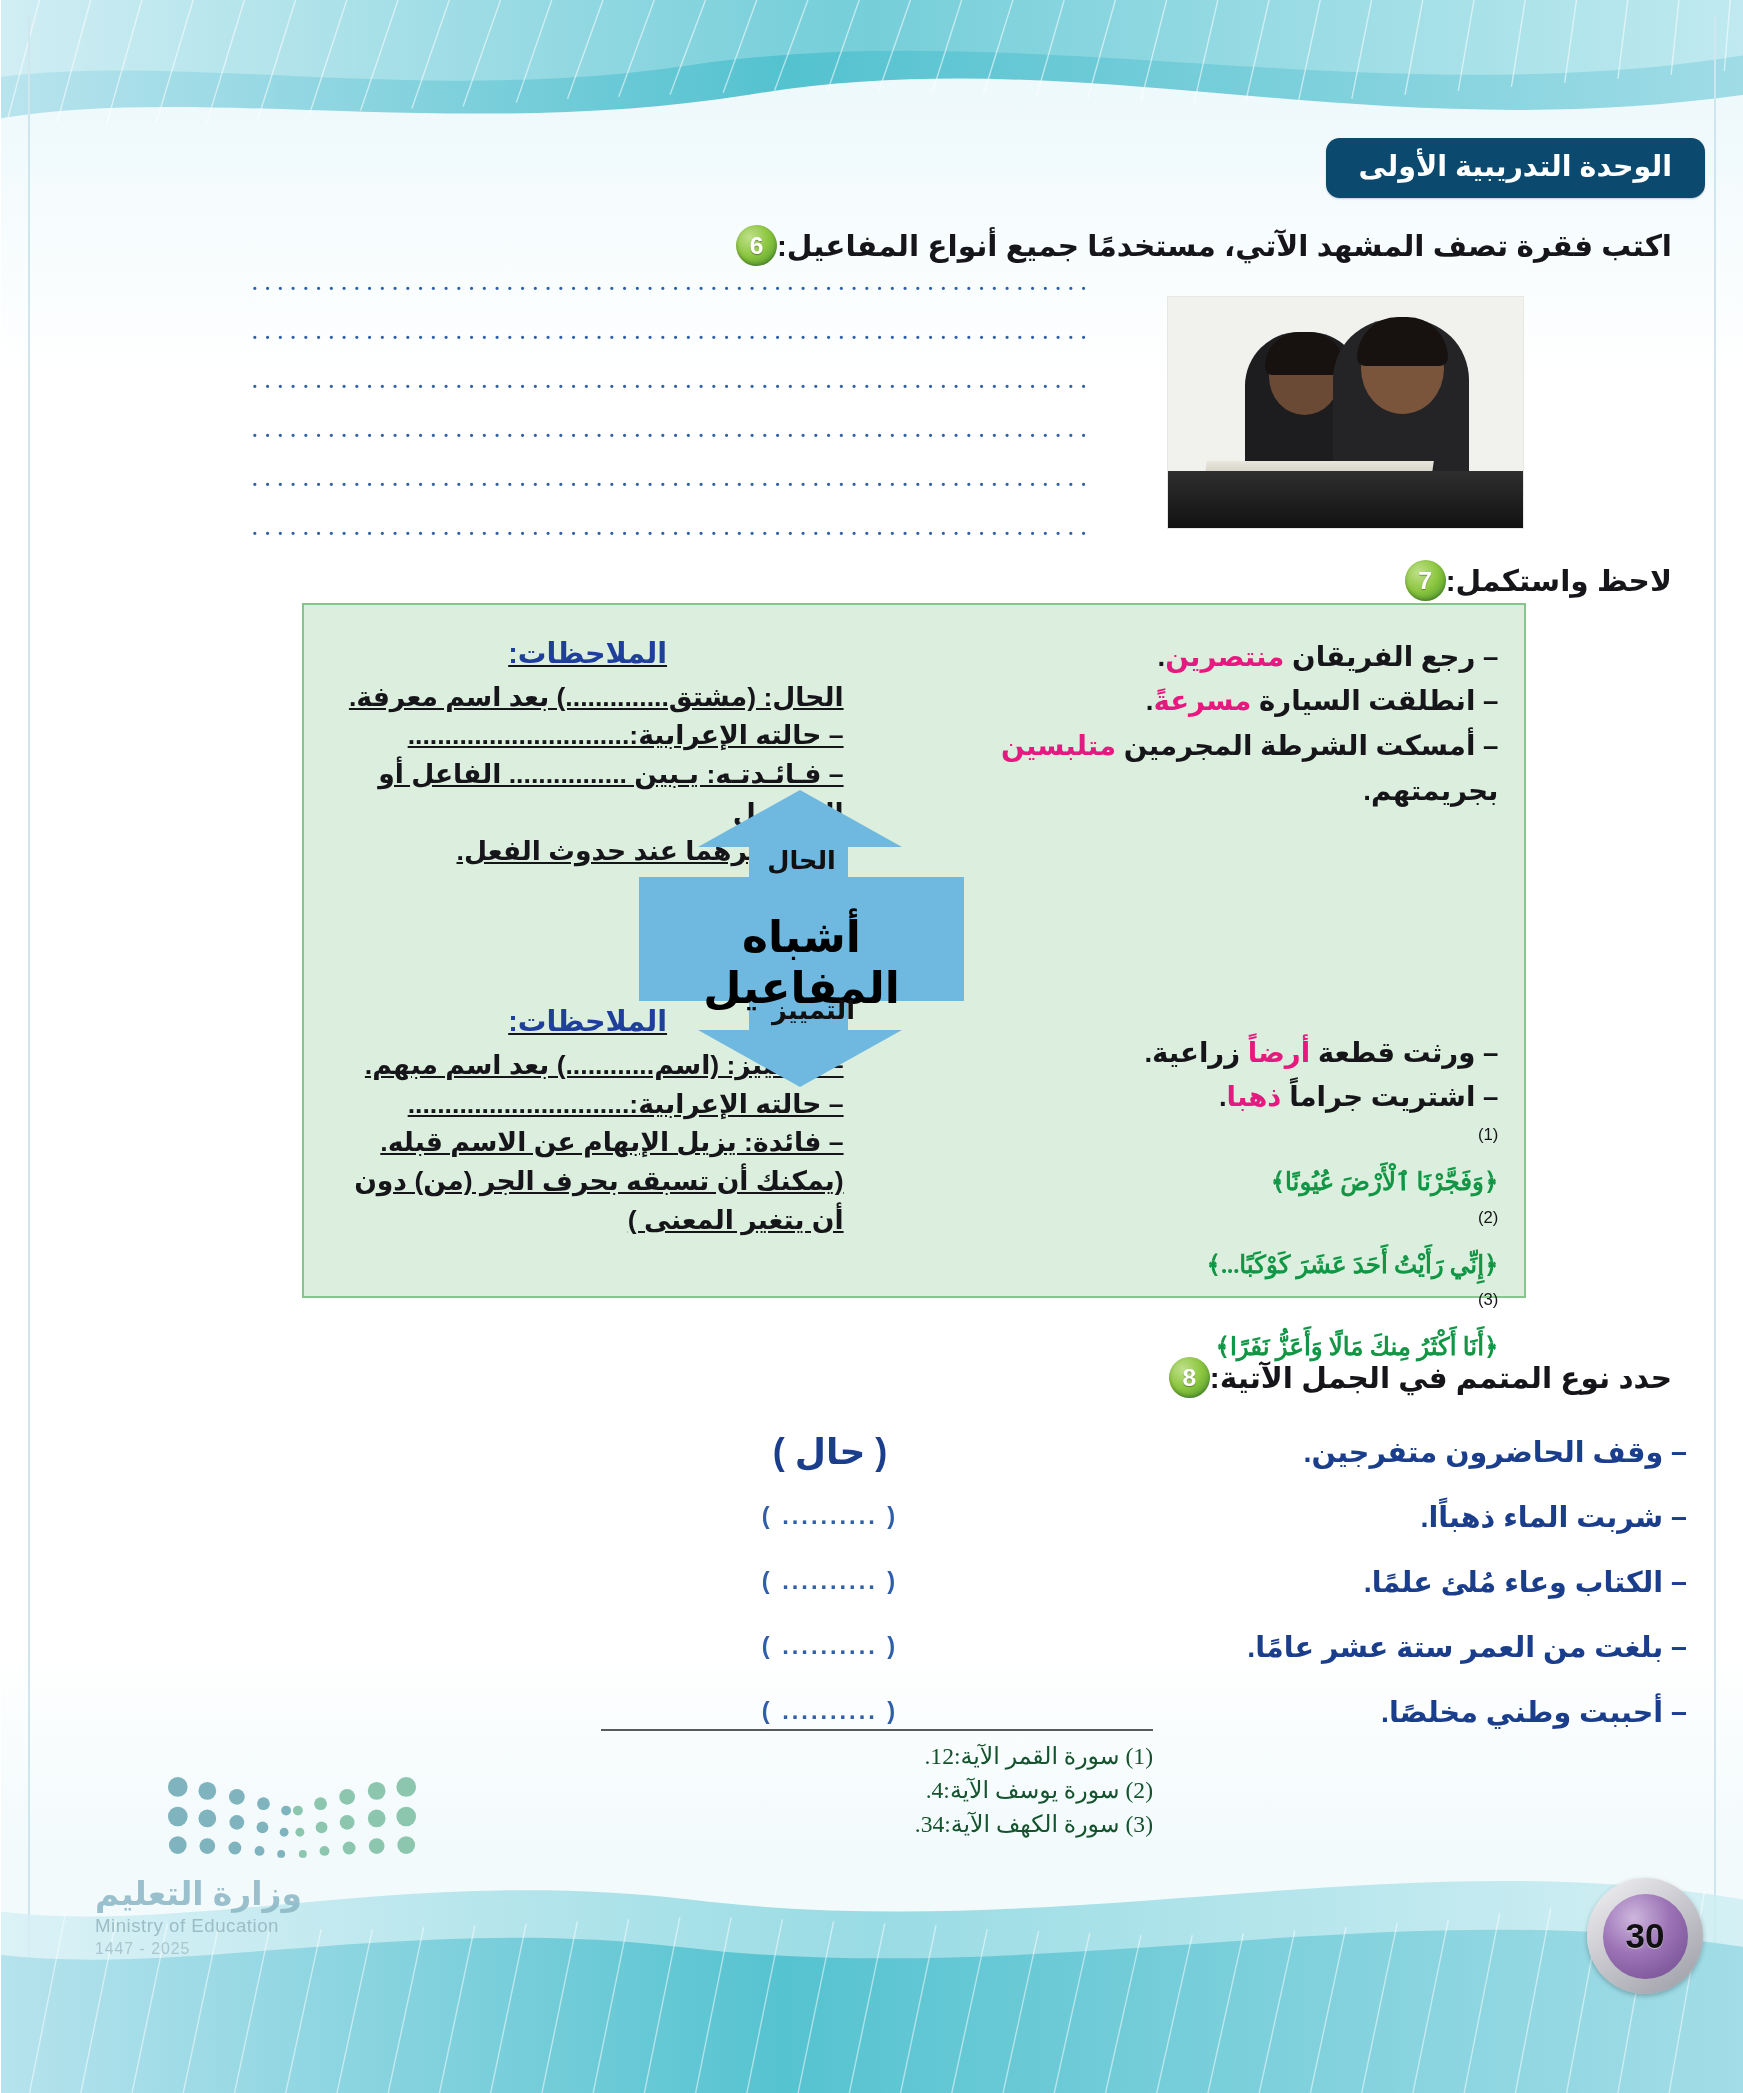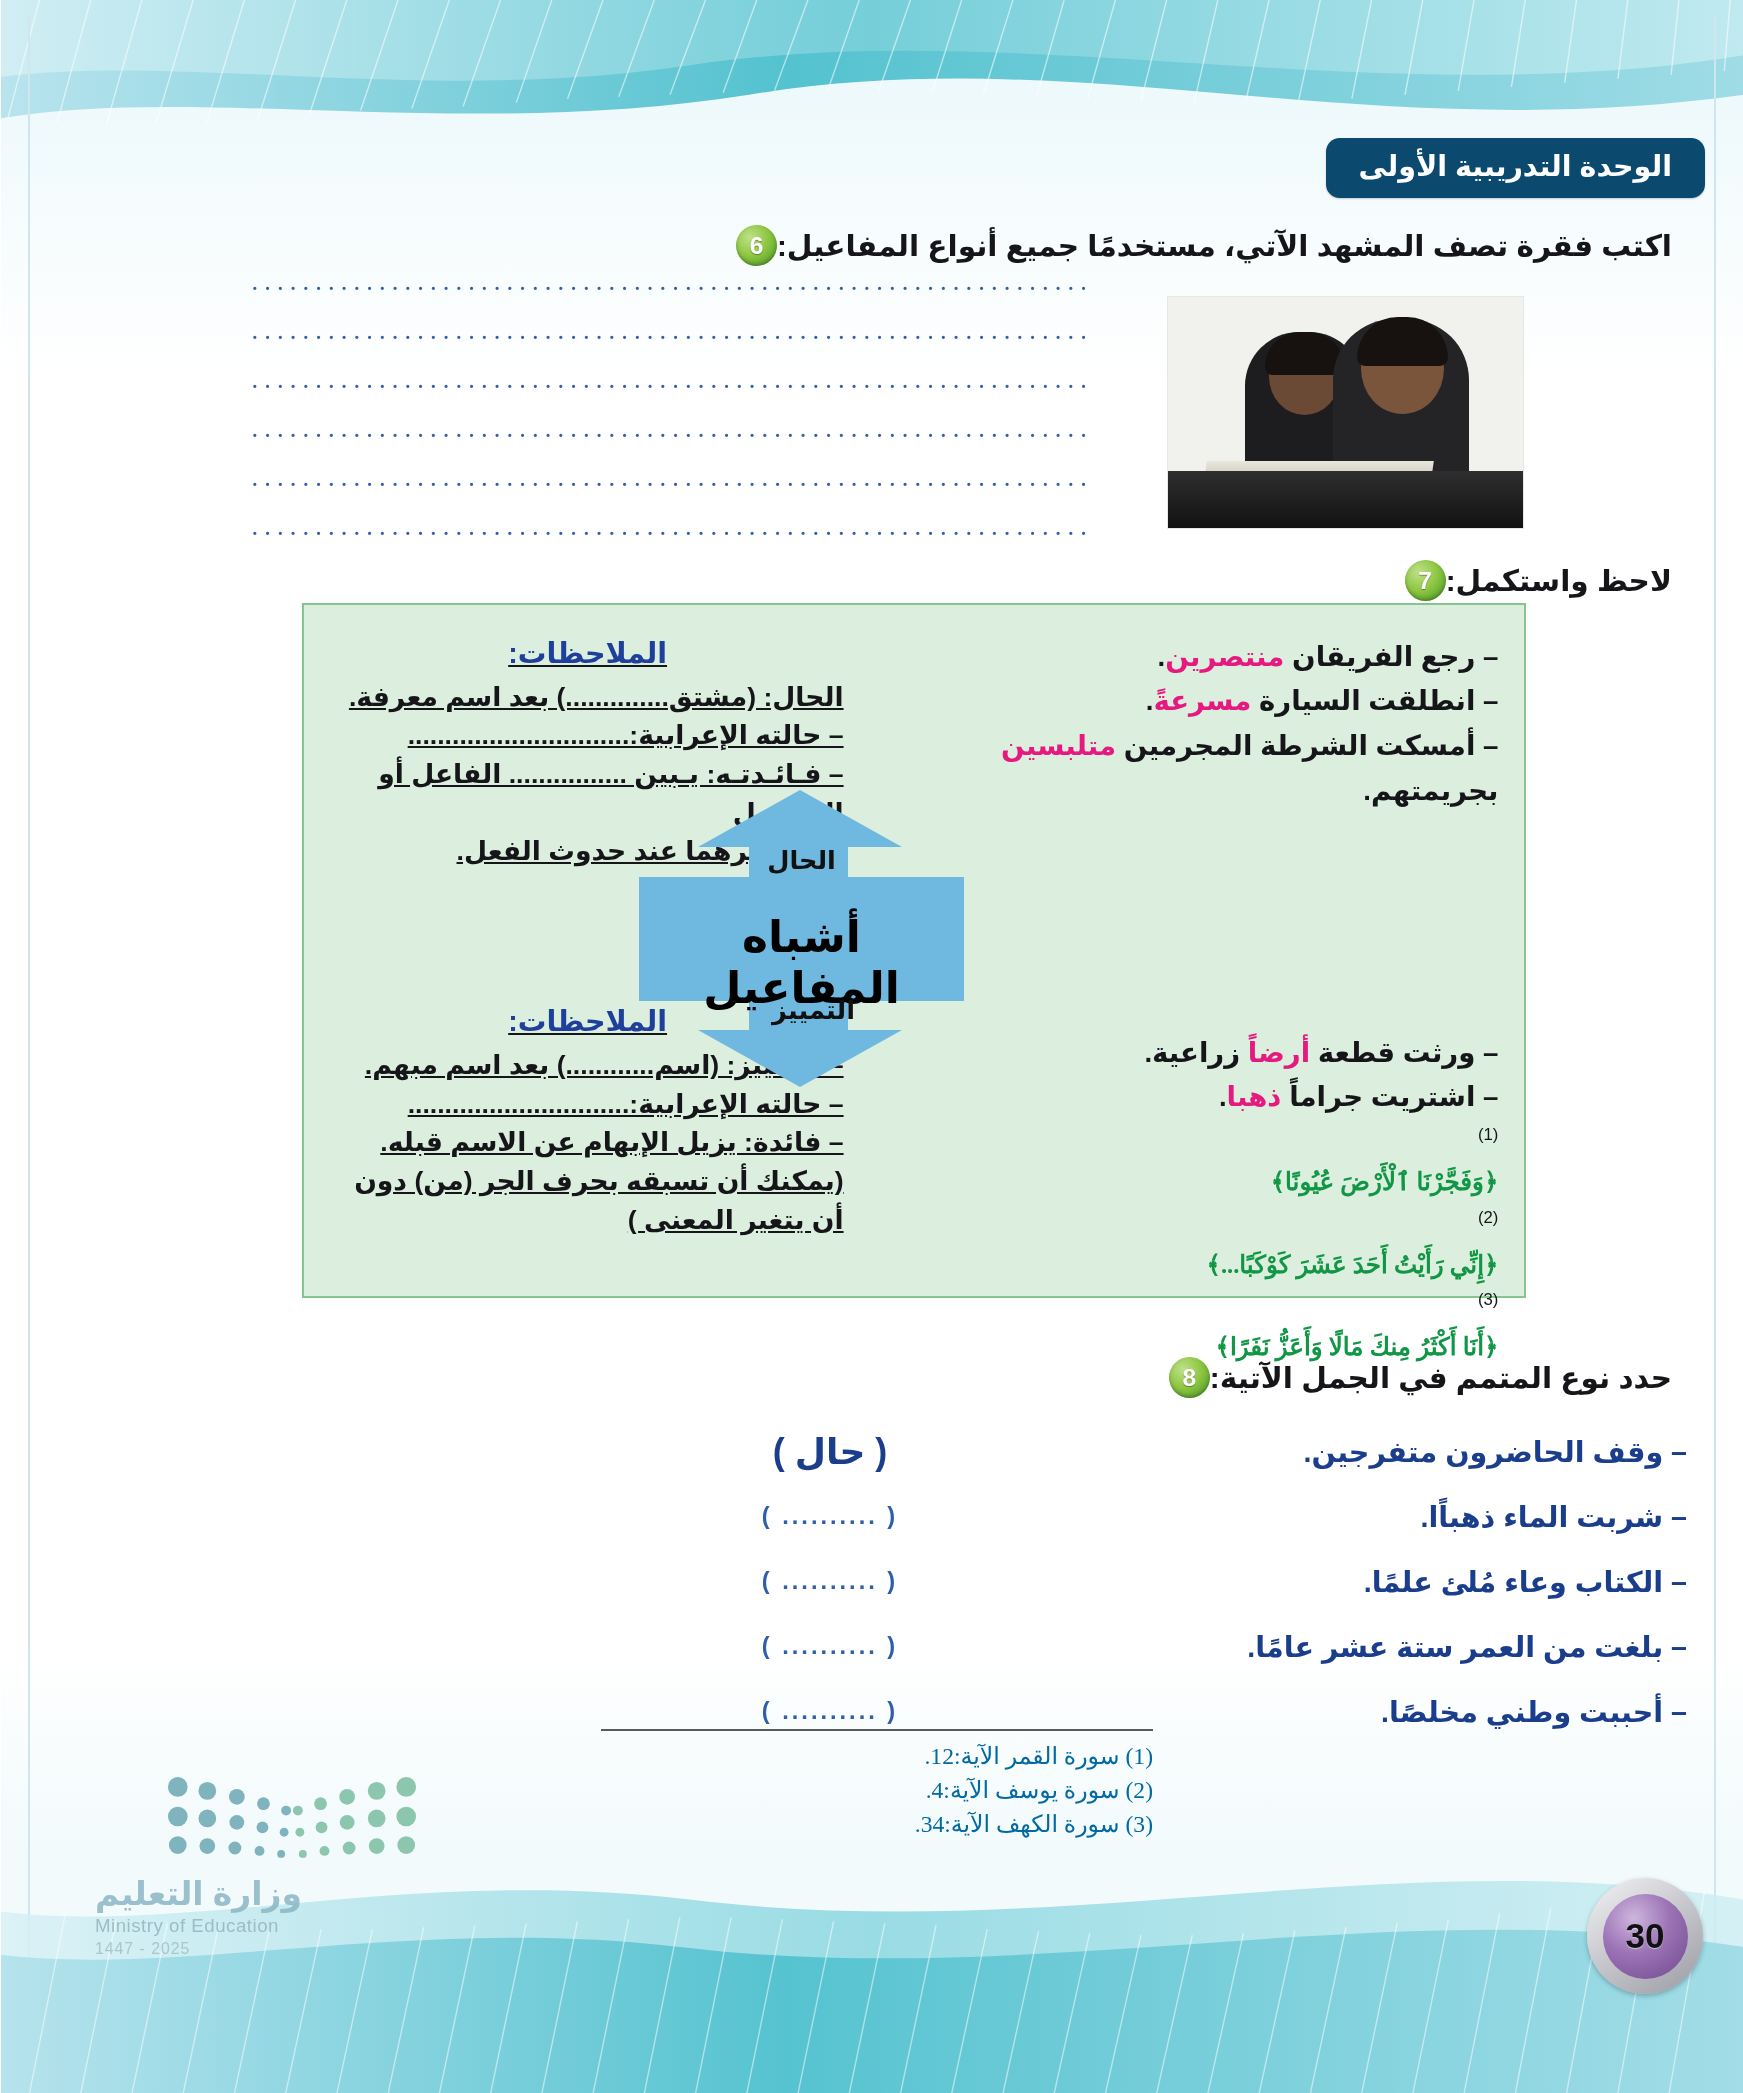"(1) سورة القمر الآية:12." .footnotes { color: #0369a1 -> #14532d }
